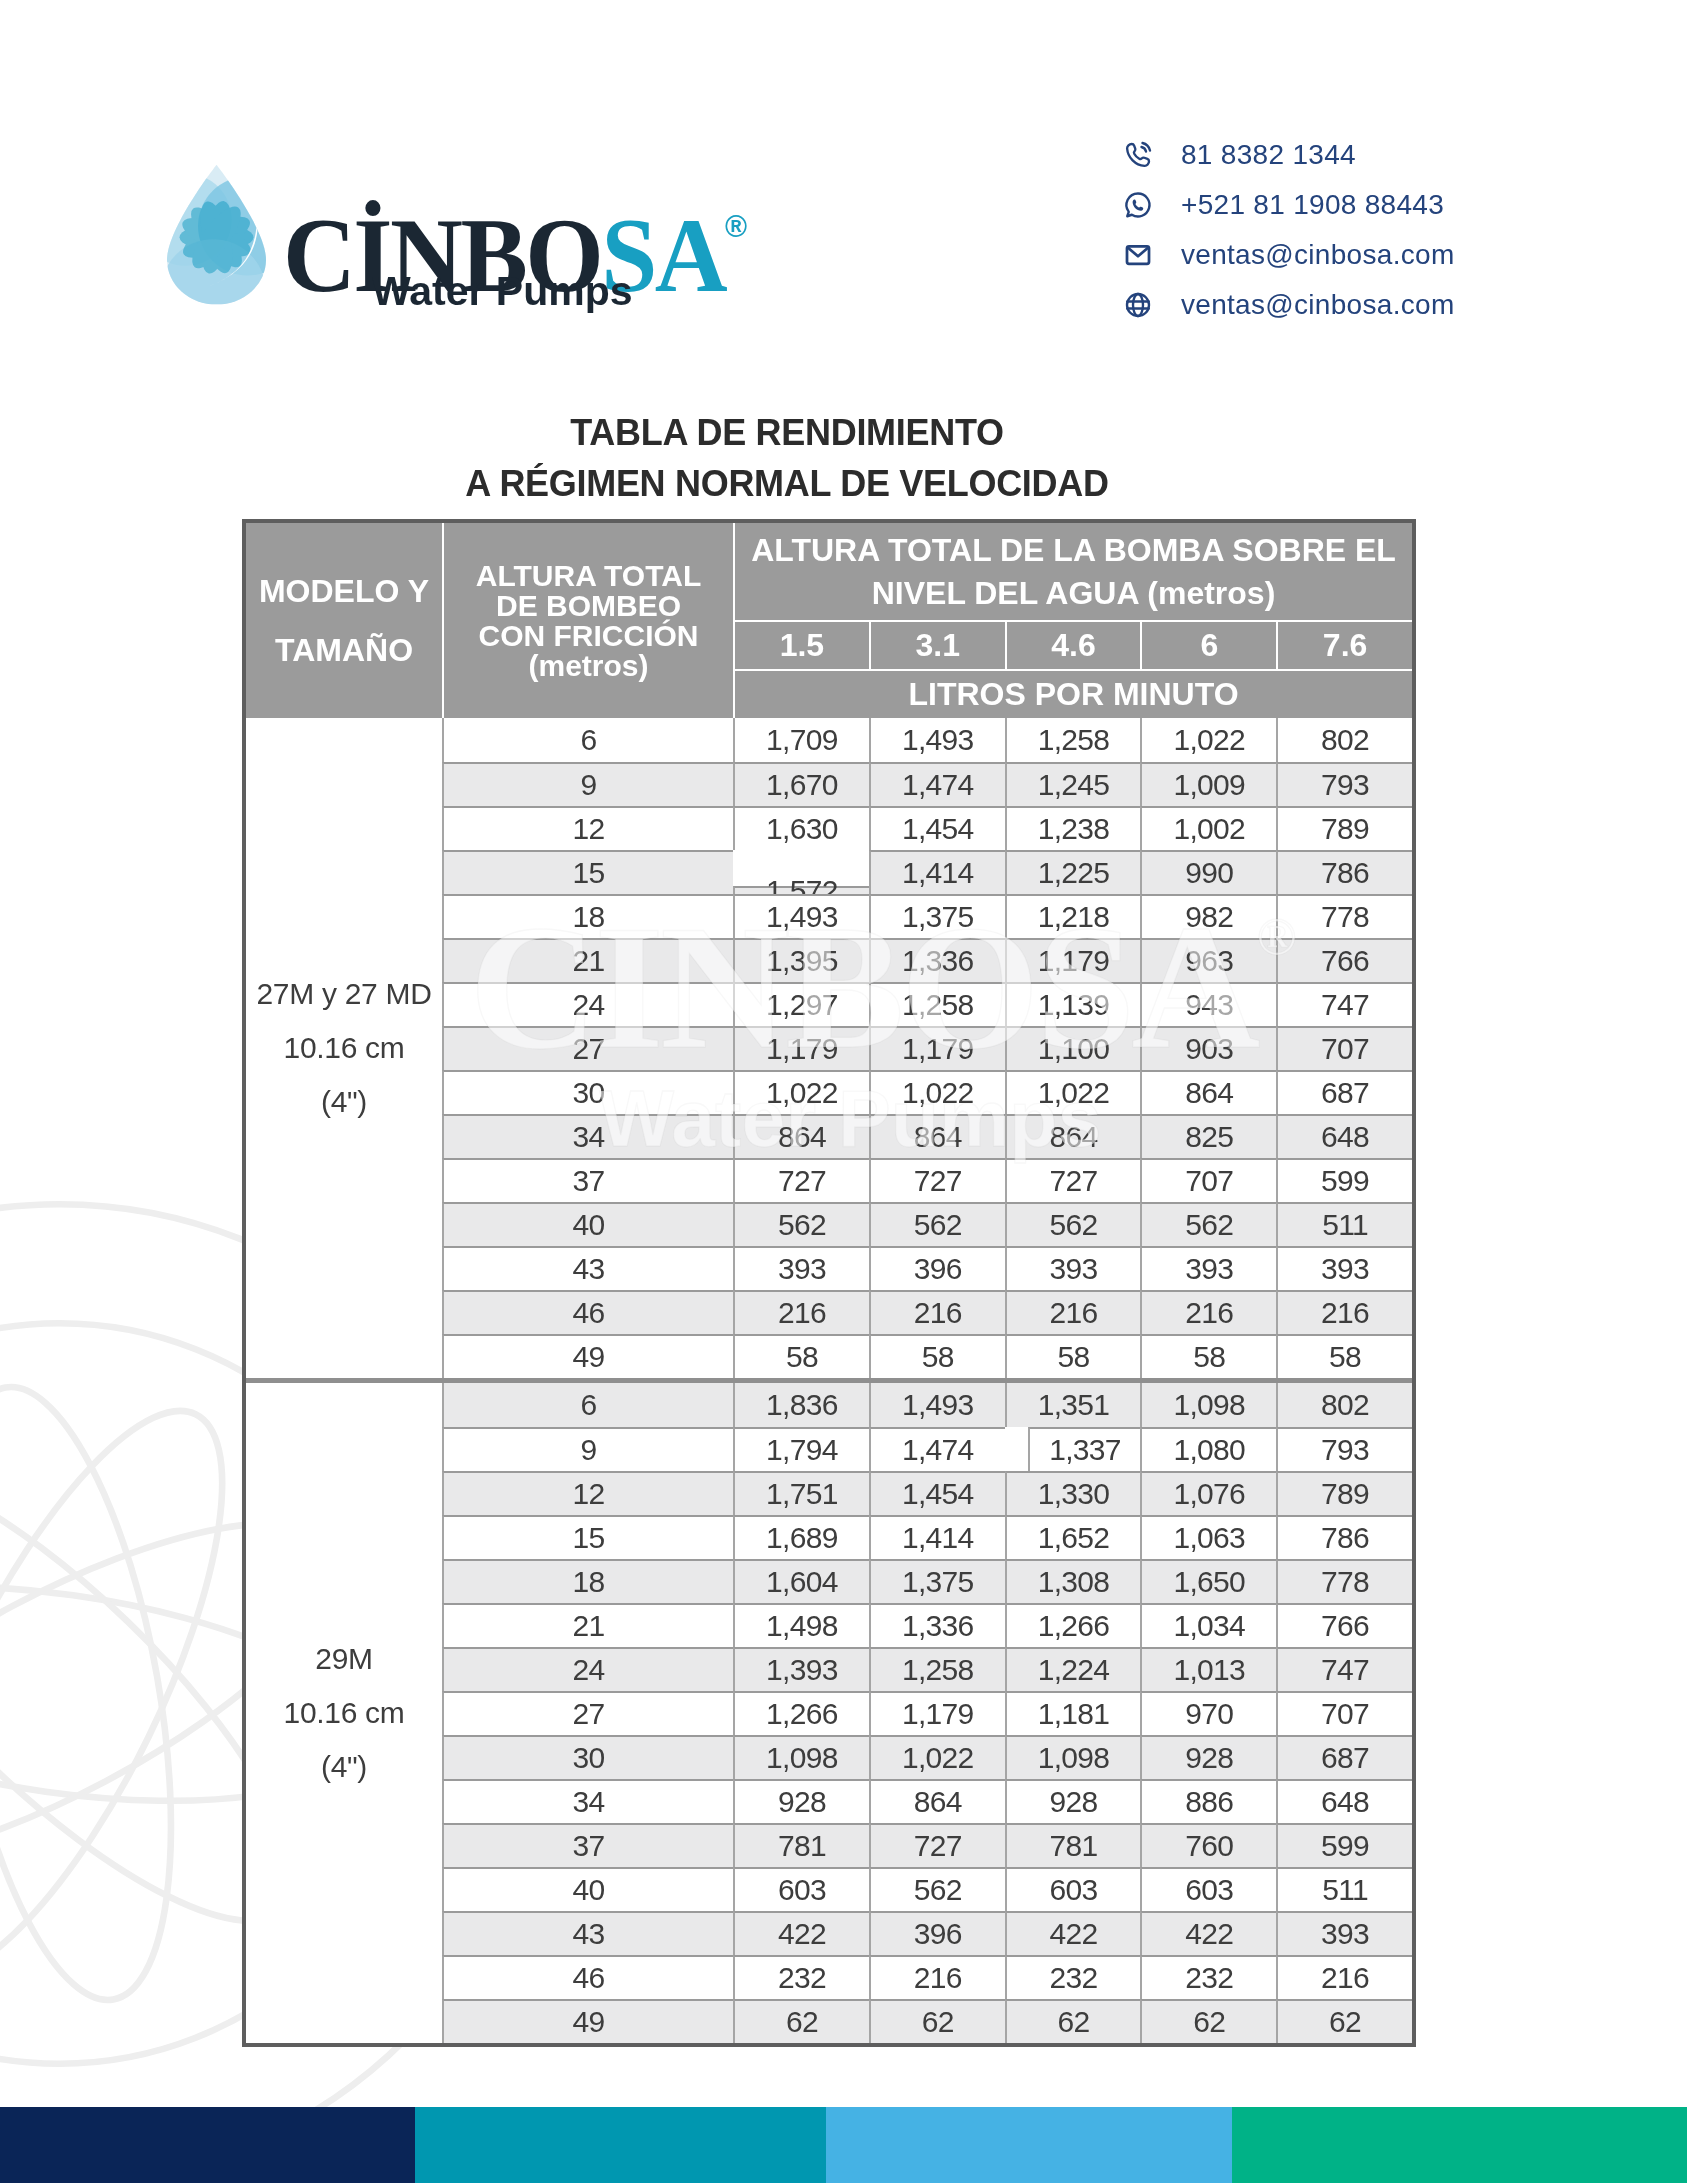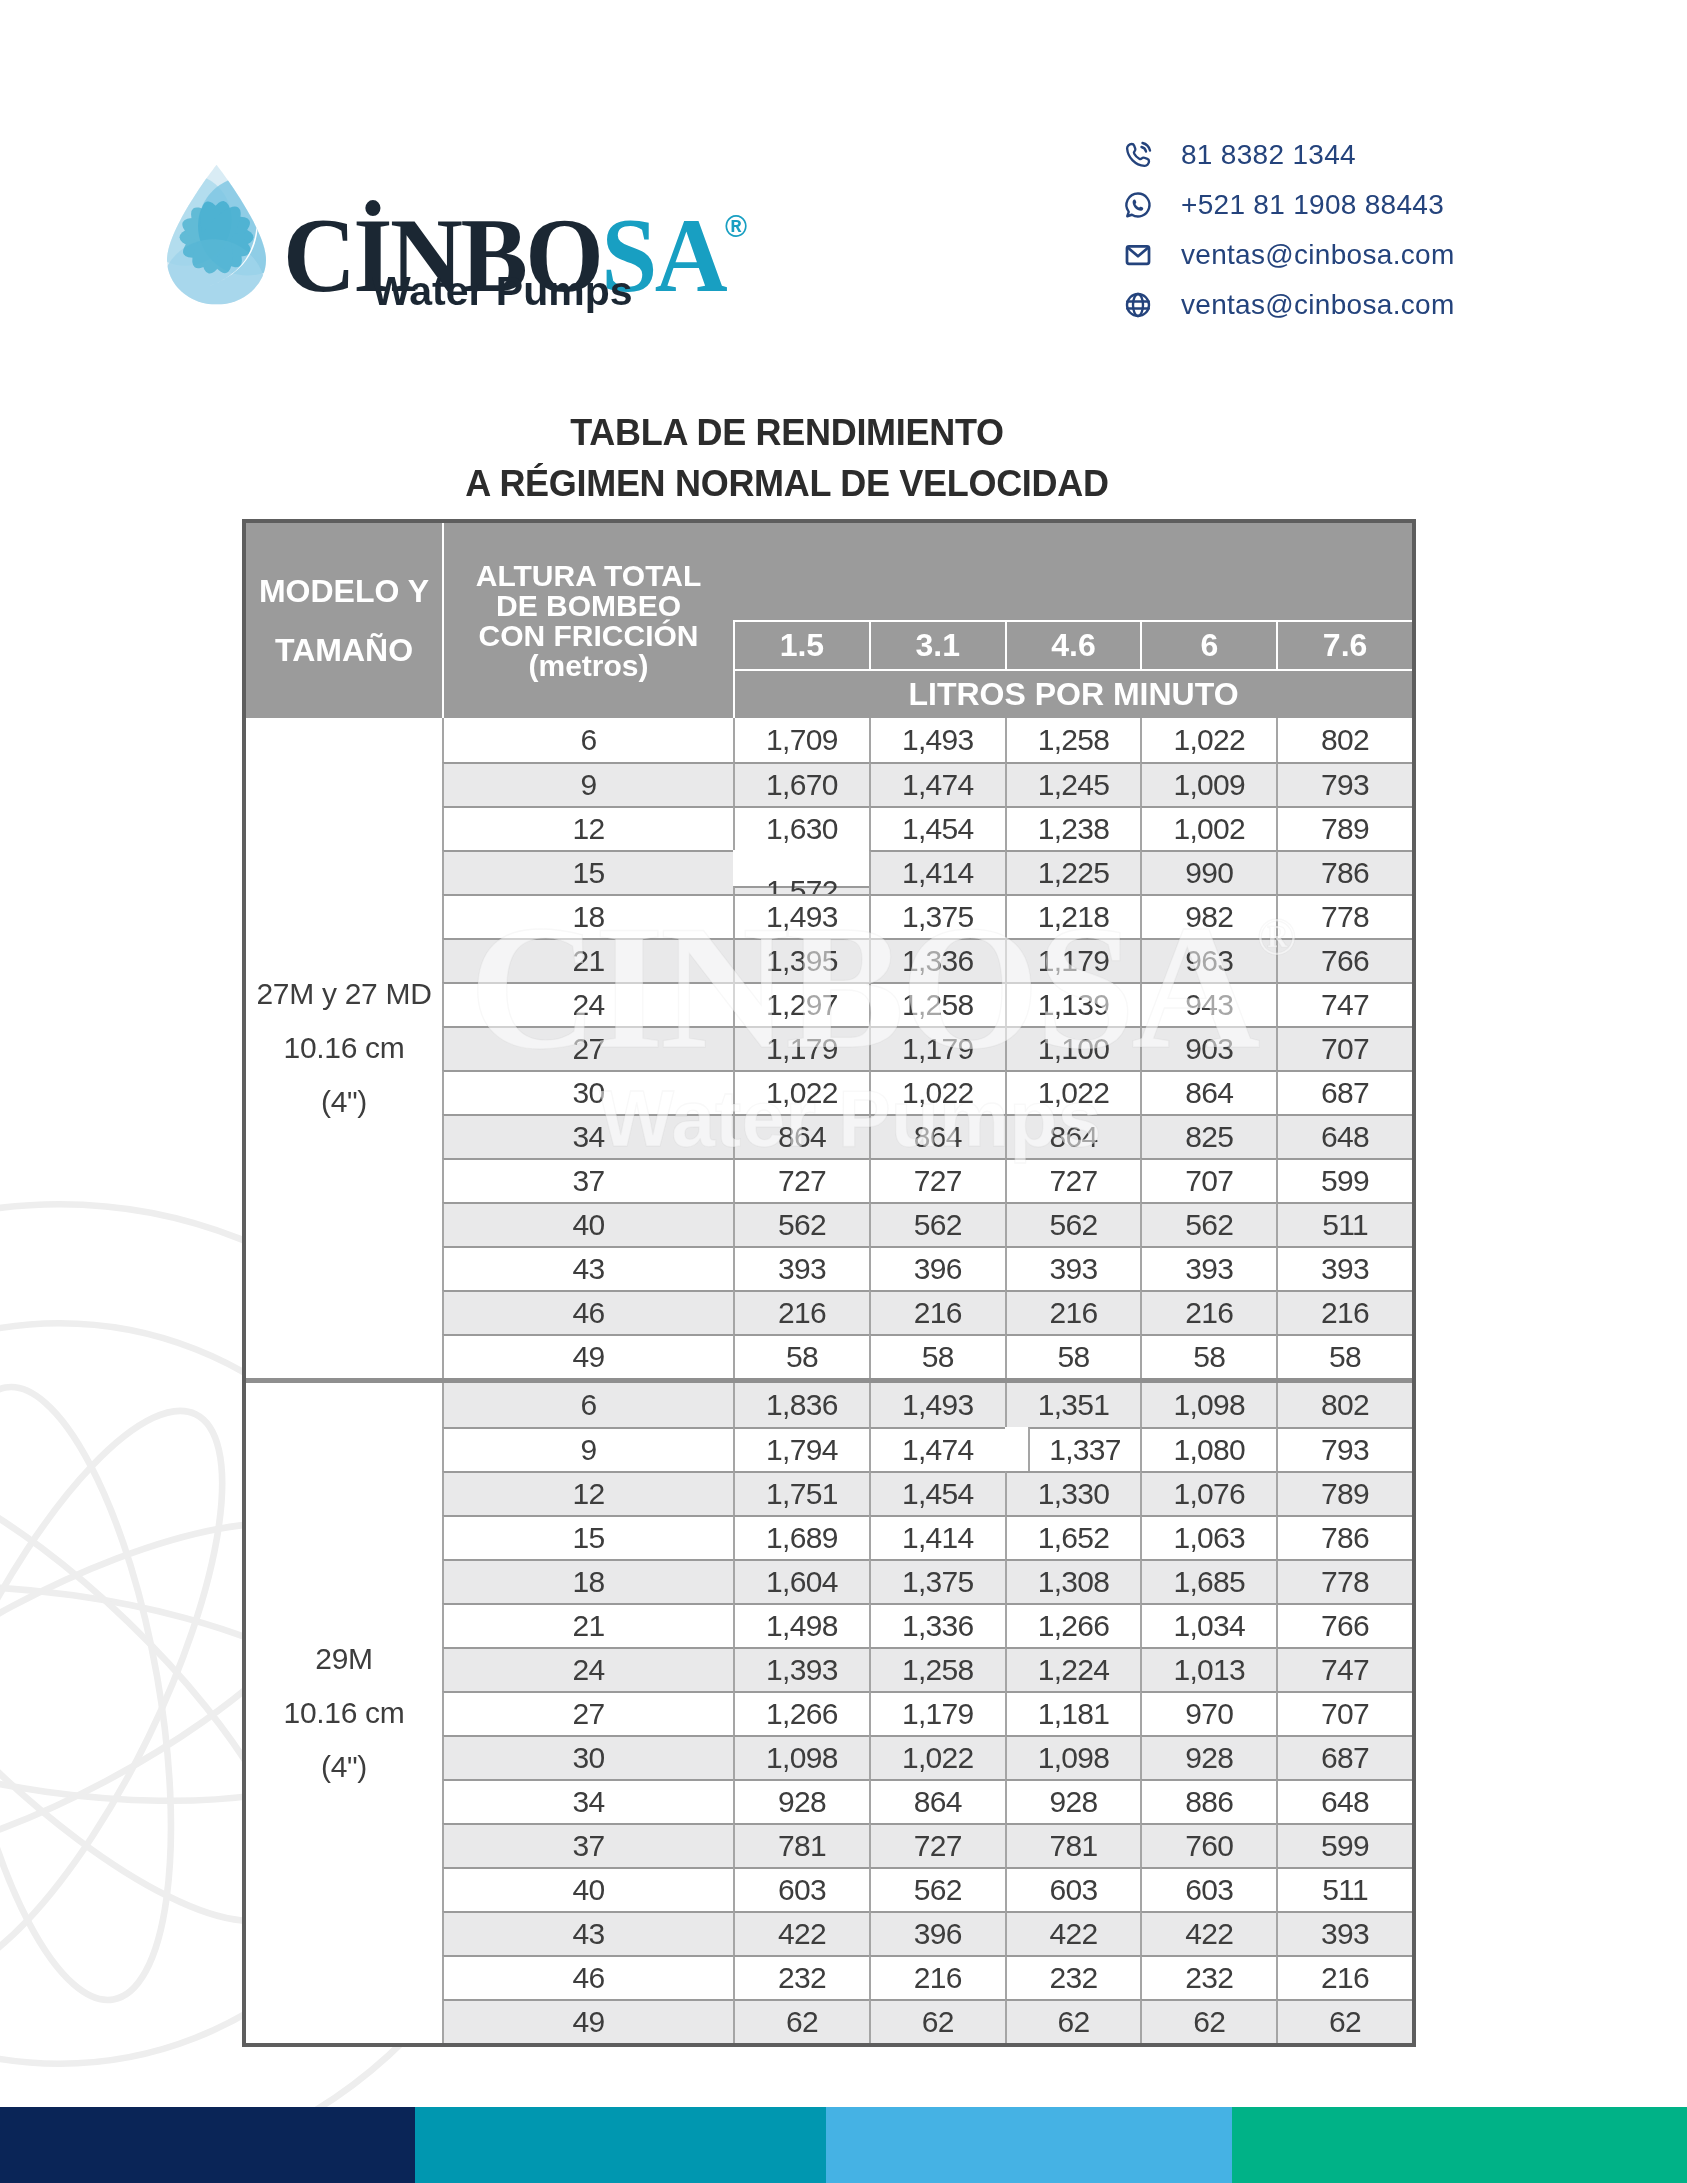"ALTURA TOTAL DE LA BOMBA" div.h-span { html: none -> <div> <span>ALTURA TOTAL DE LA BOMBA SOBRE EL</span> <span>NIVEL DEL AGUA (metros)</span> </div> }
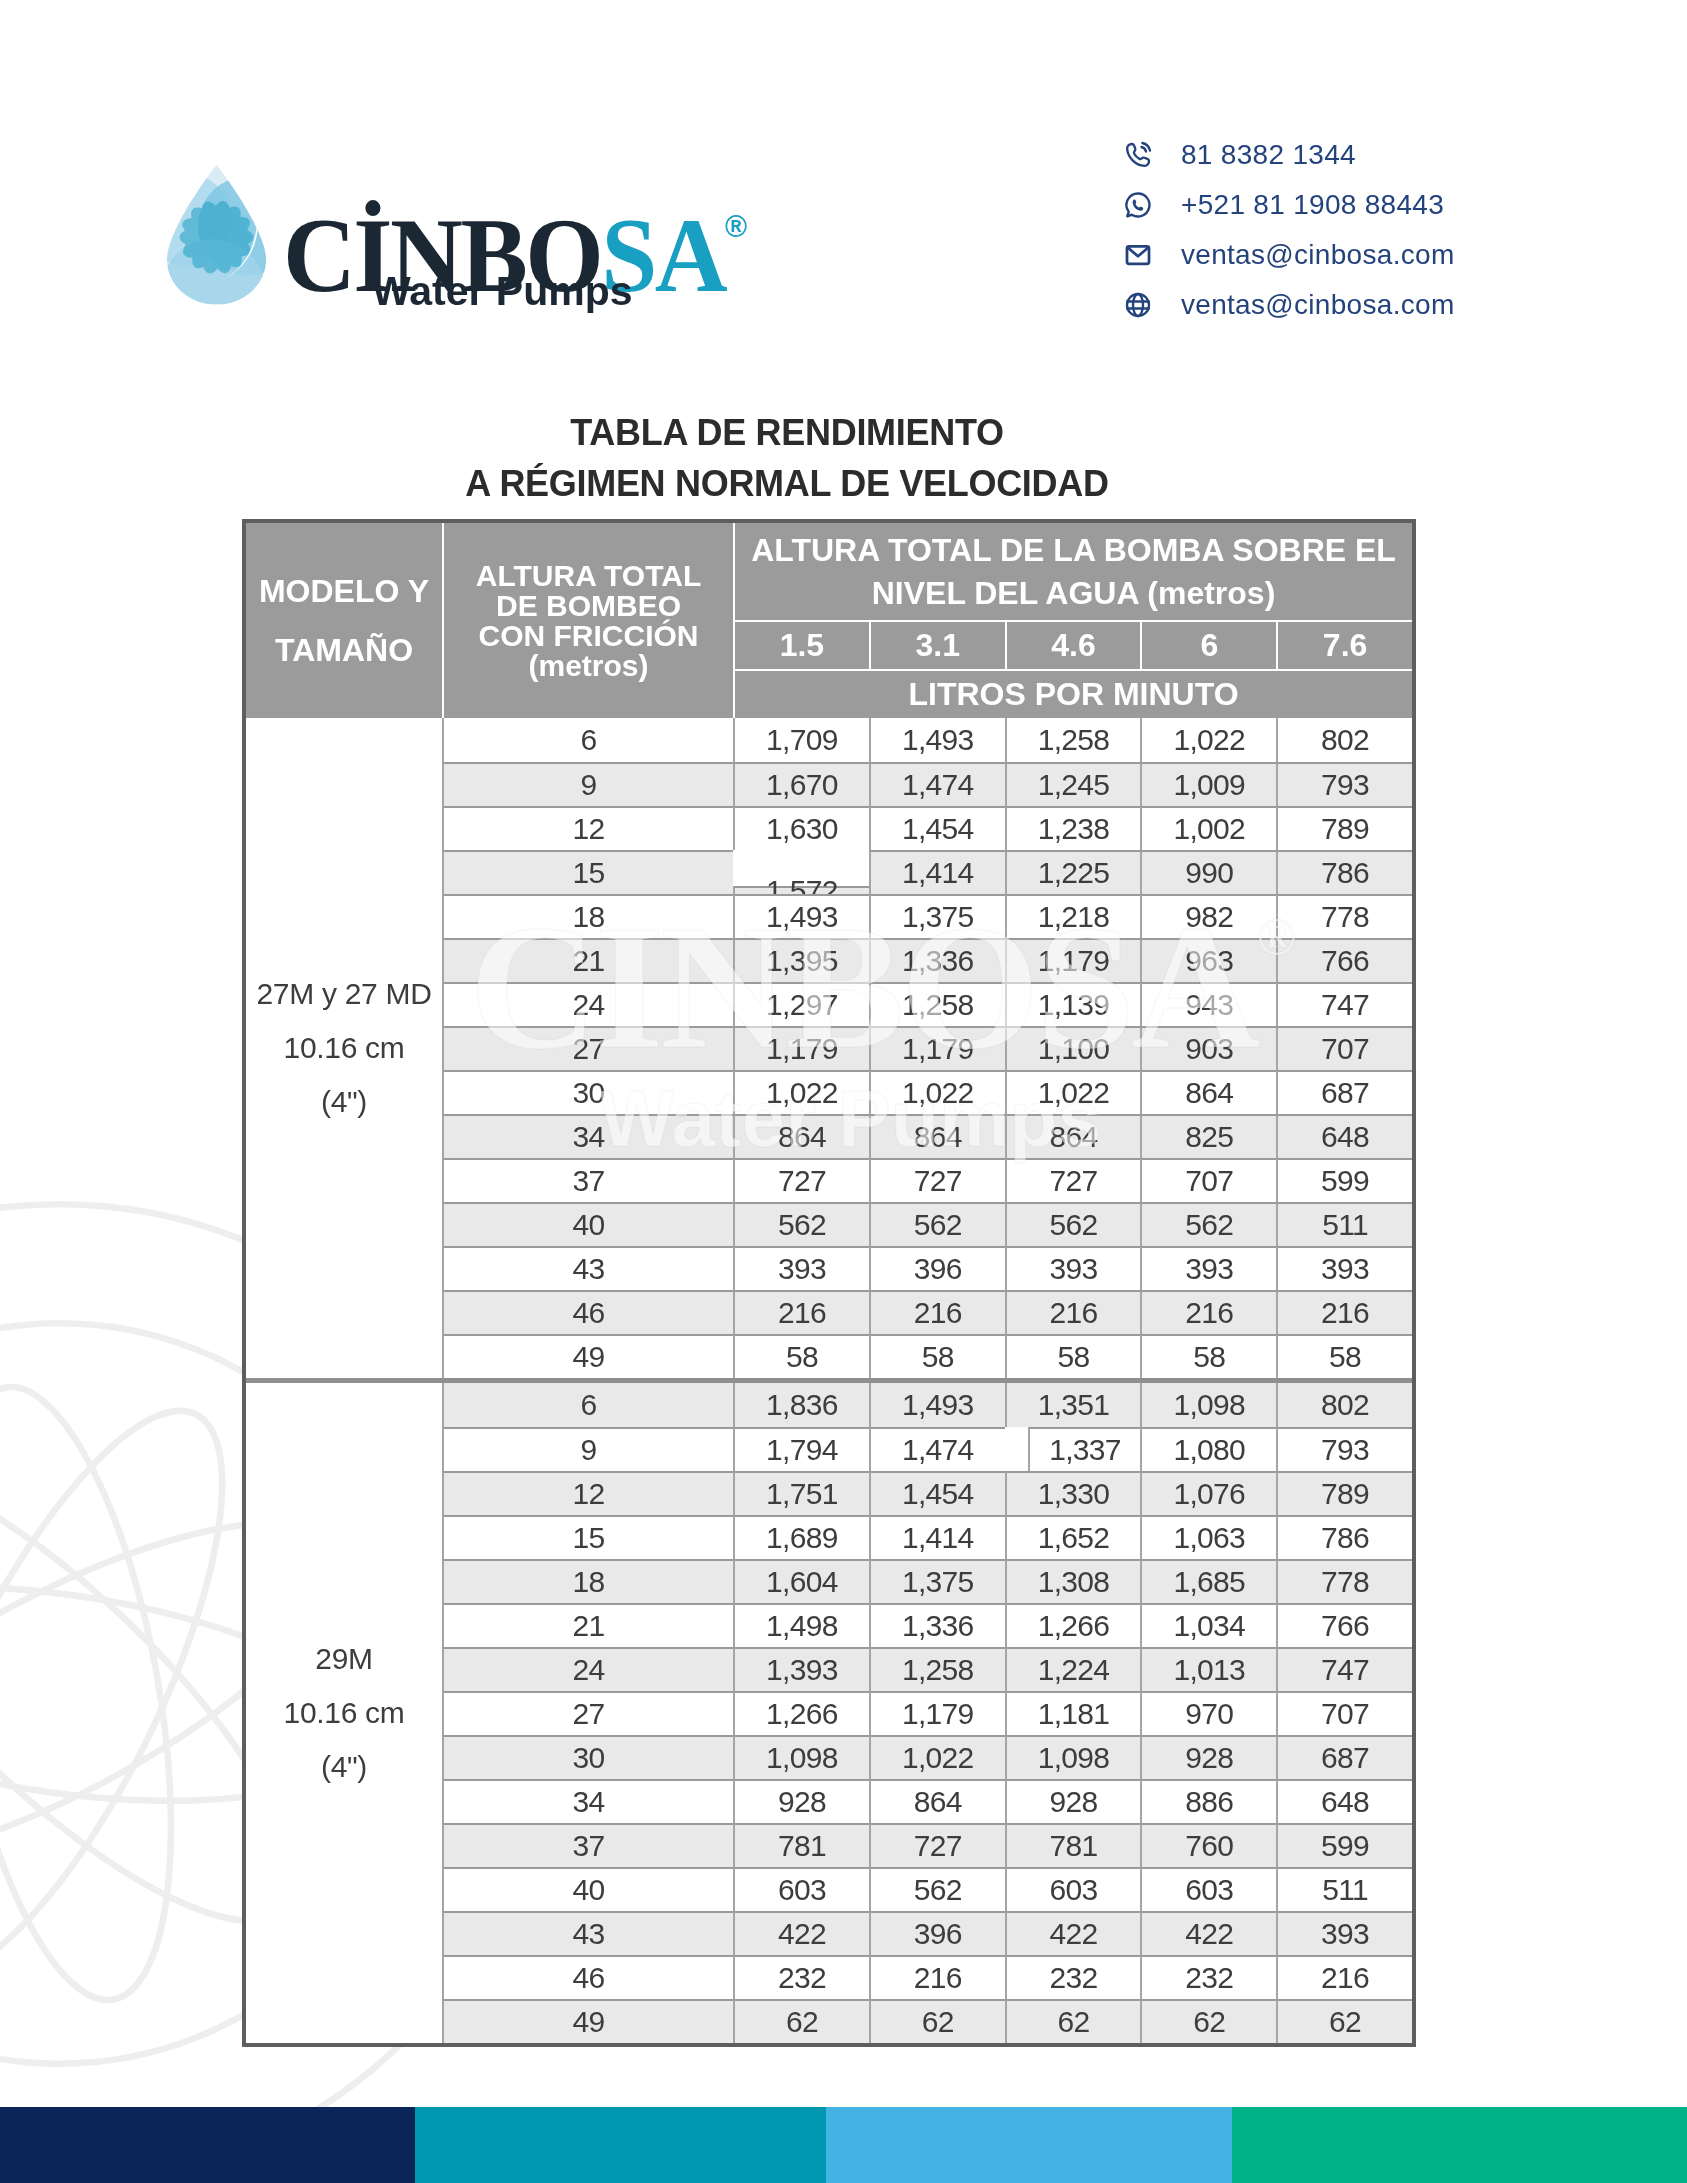"1,685" div.cell { text: 1,685 -> 1,650 }
